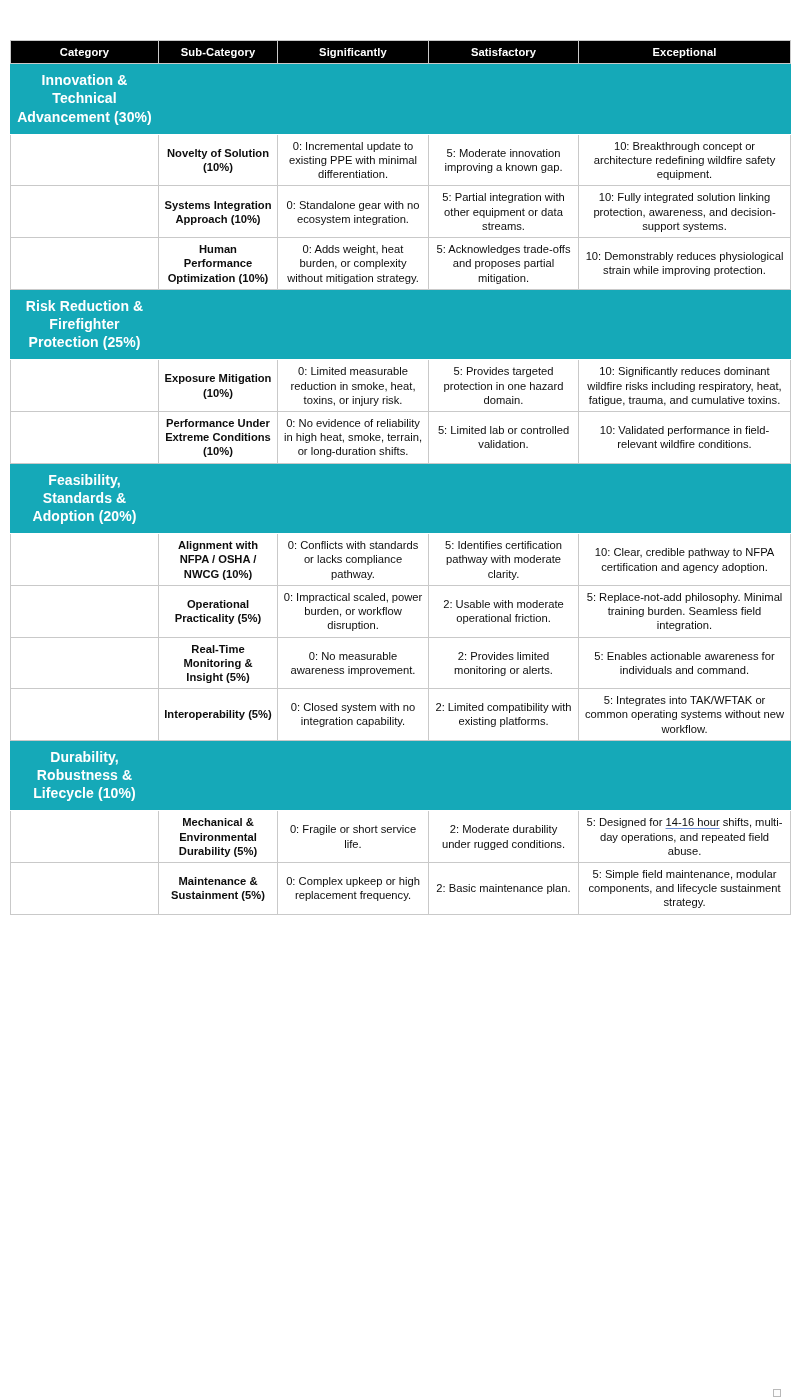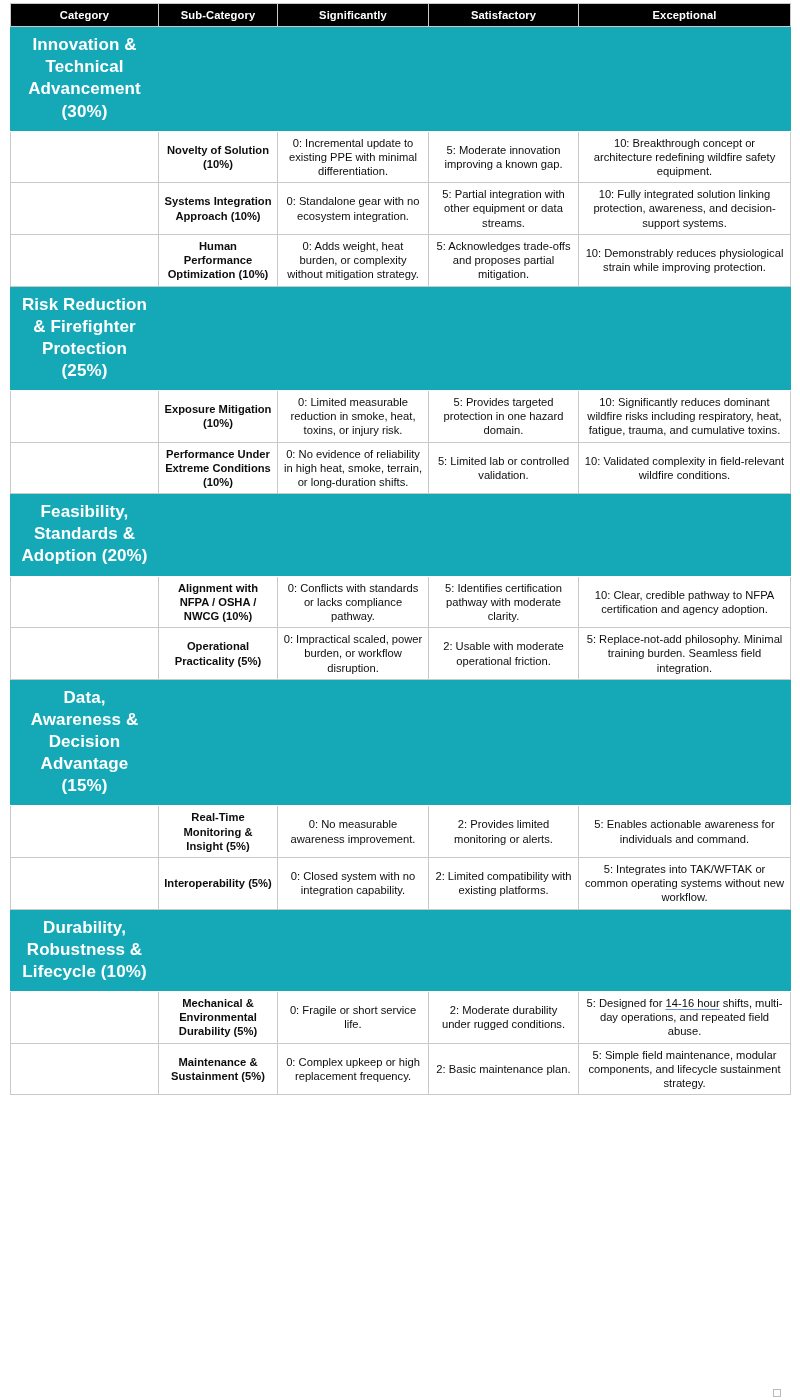"Category" table.rubric { margin-top: none -> 37px }
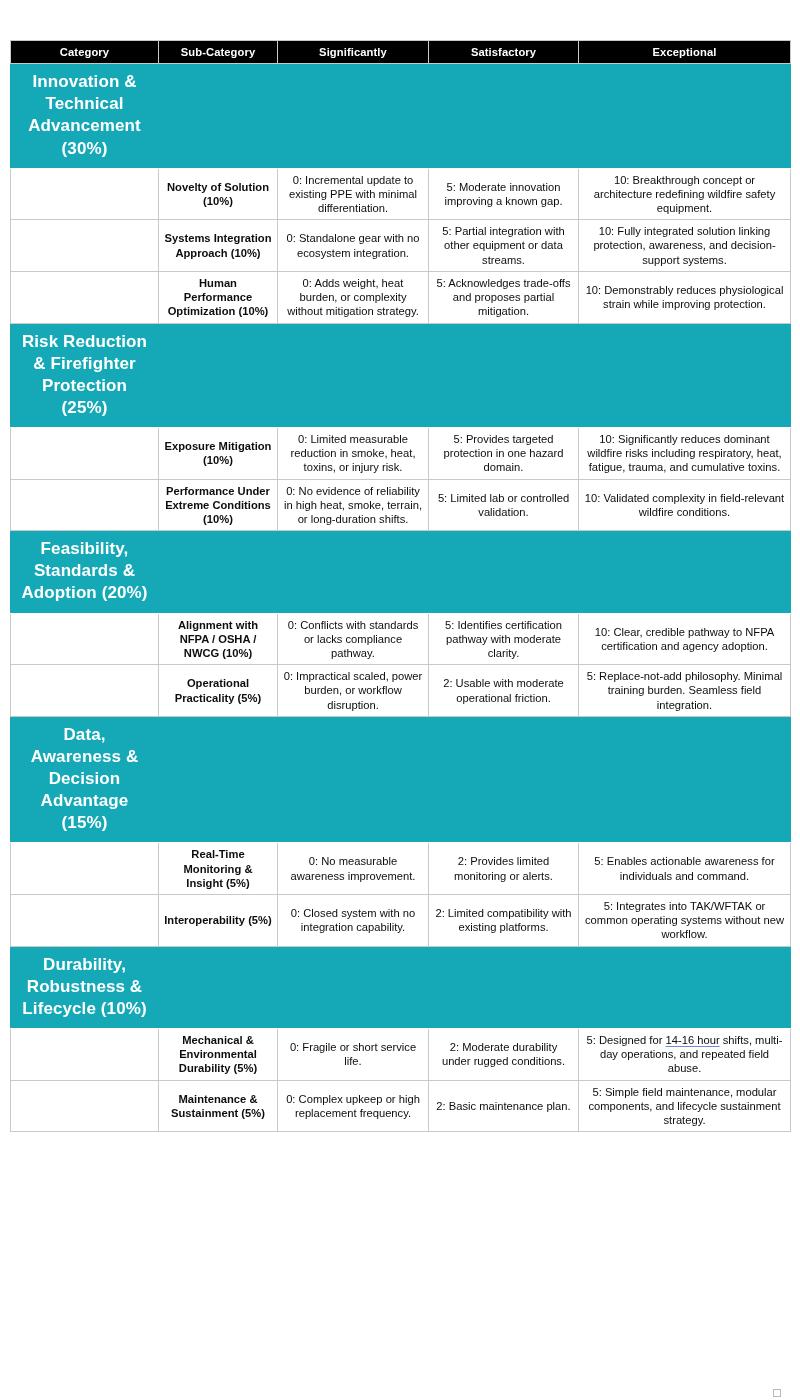"Innovation & Technical Advancement (30%)" tr.band td.band-title { font-size: 17px -> 14px }
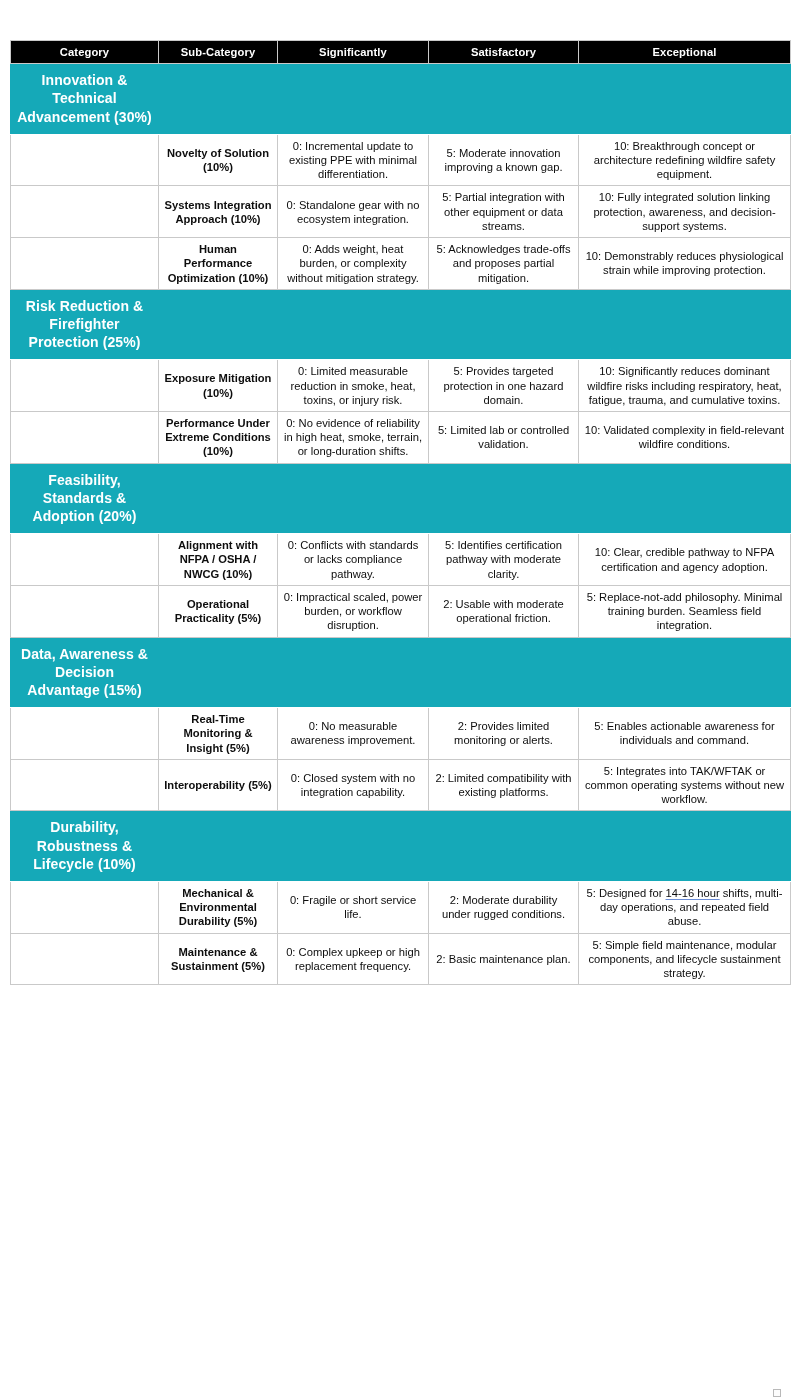"10: Validated complexity in" td.level { text: complexity -> performance }
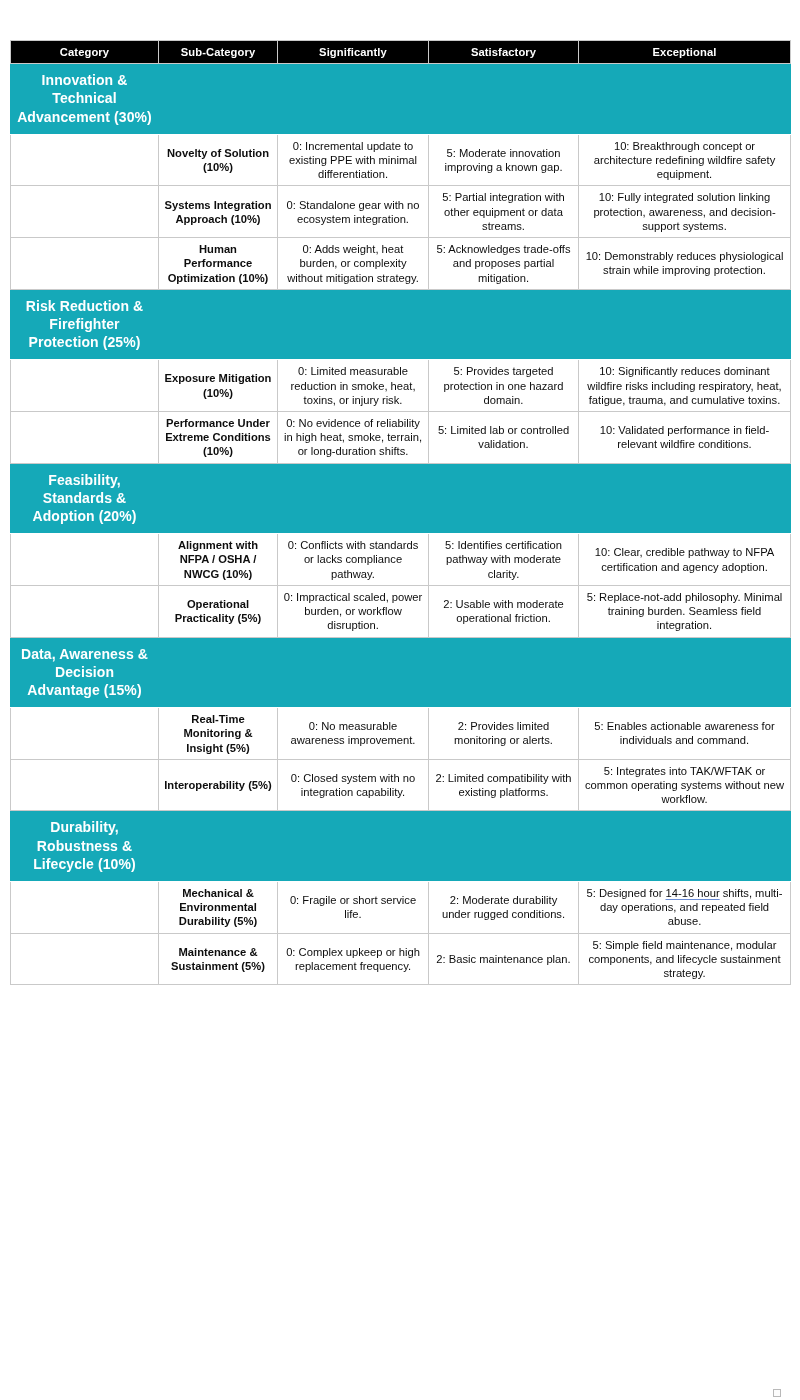"Data, Awareness & Decision Advantage" tr.band { html: <tr> <td>Data, Awareness &amp; Decision Advantage (15%)</td> <td></td> <td></td> <td></td> <td></td> </tr> -> none }
